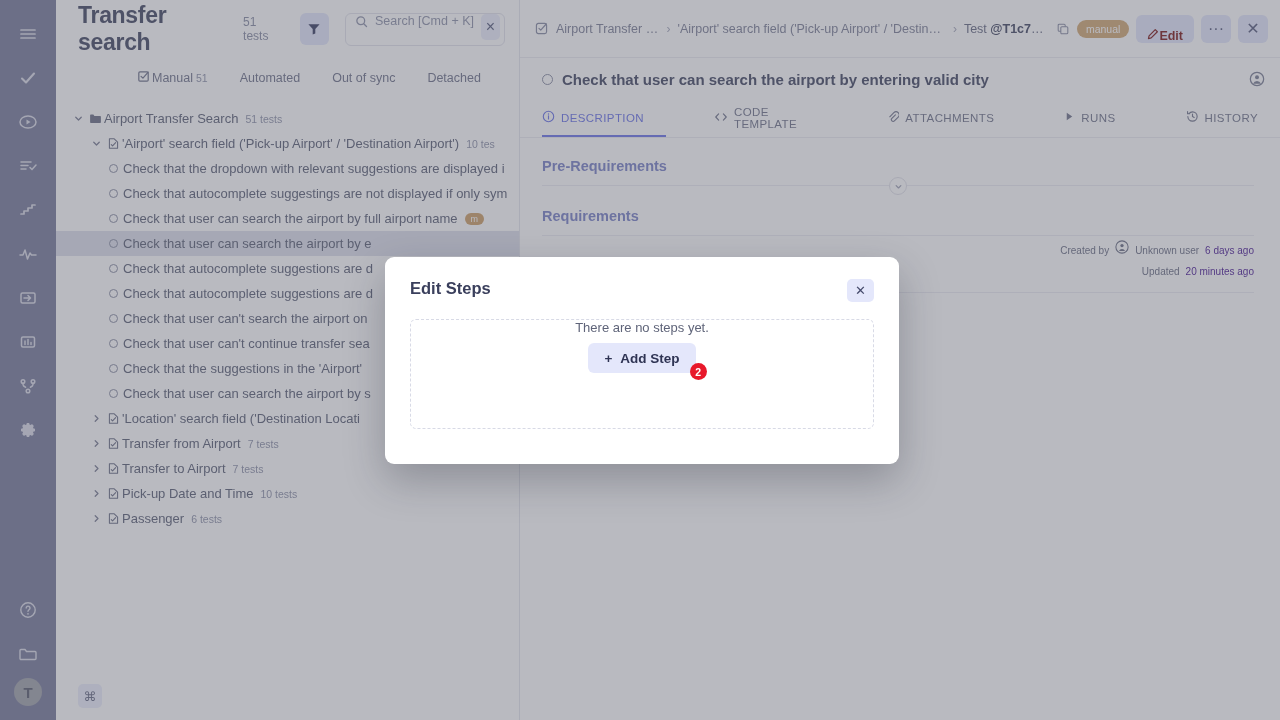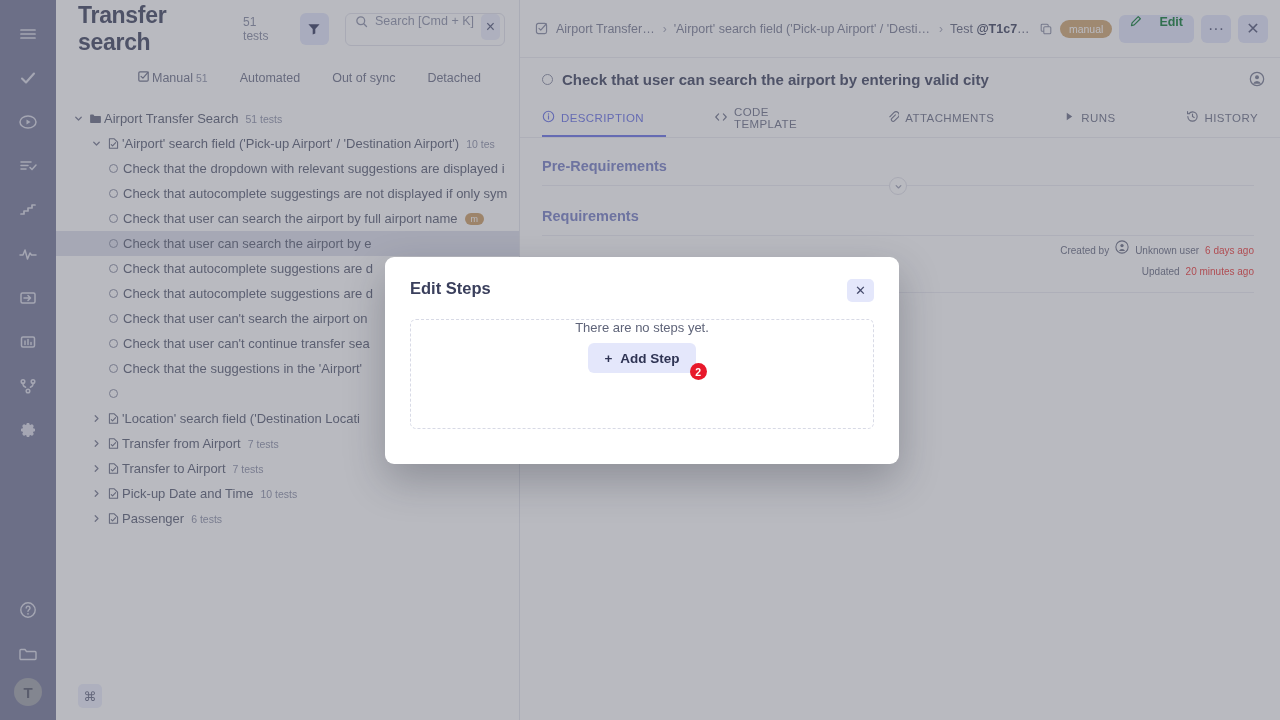"Edit" .btn-edit { align-items: flex-start -> flex-end; color: #15803d -> #7f1d1d; gap: 17px -> 0 }
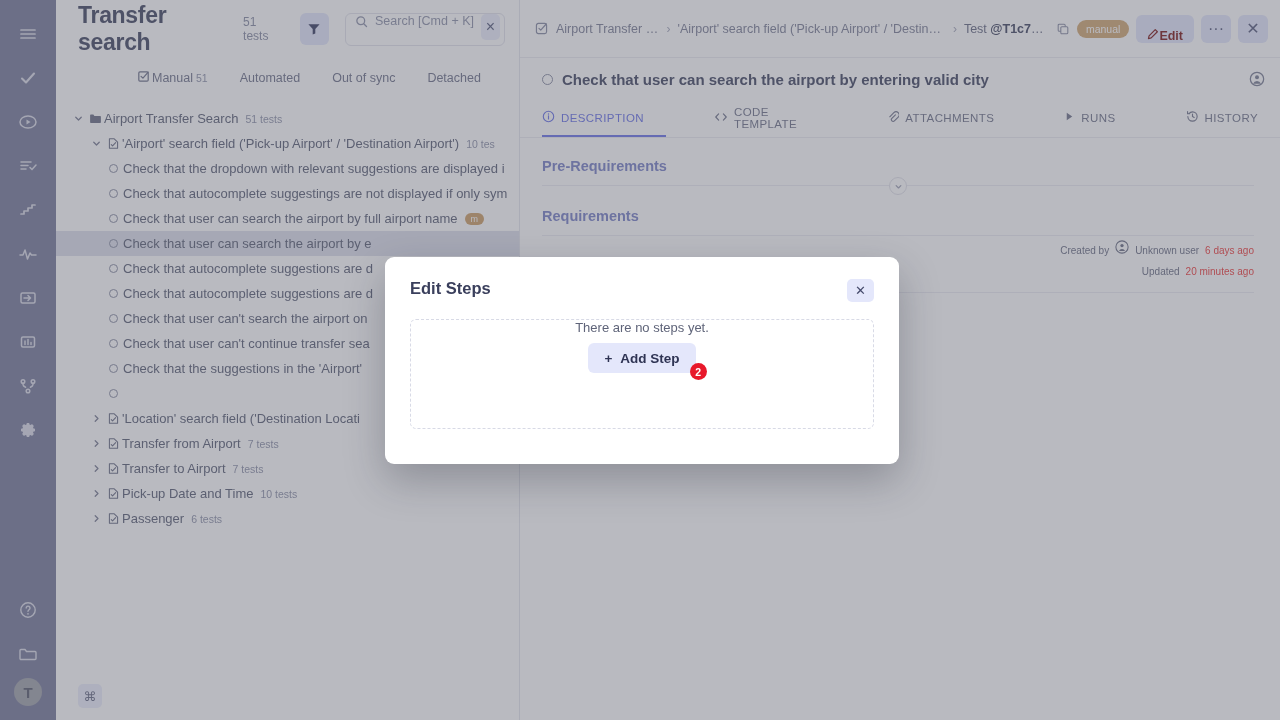"6 days ago" .meta .muted { color: #ef4444 -> #4c1d95 }
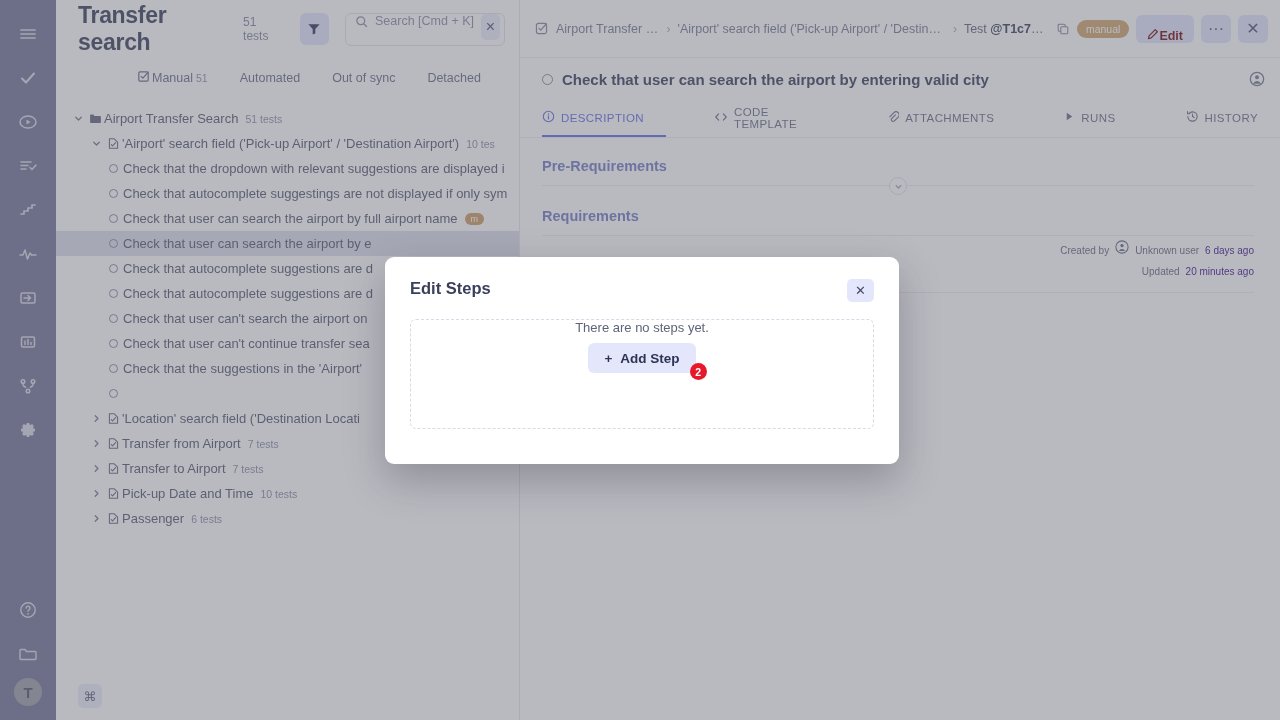"Check that user can search the airport by s" span.tw-label { html: none -> <span>Check that user can search the airport by s</span> }
